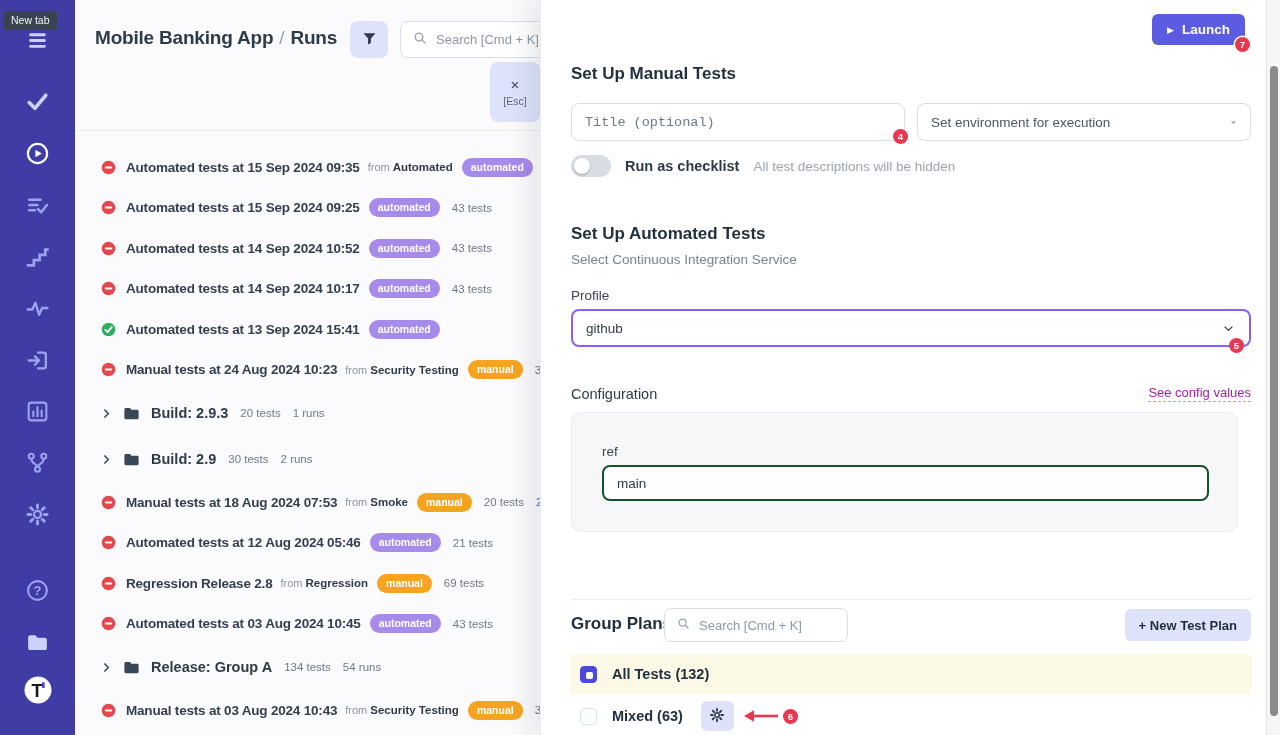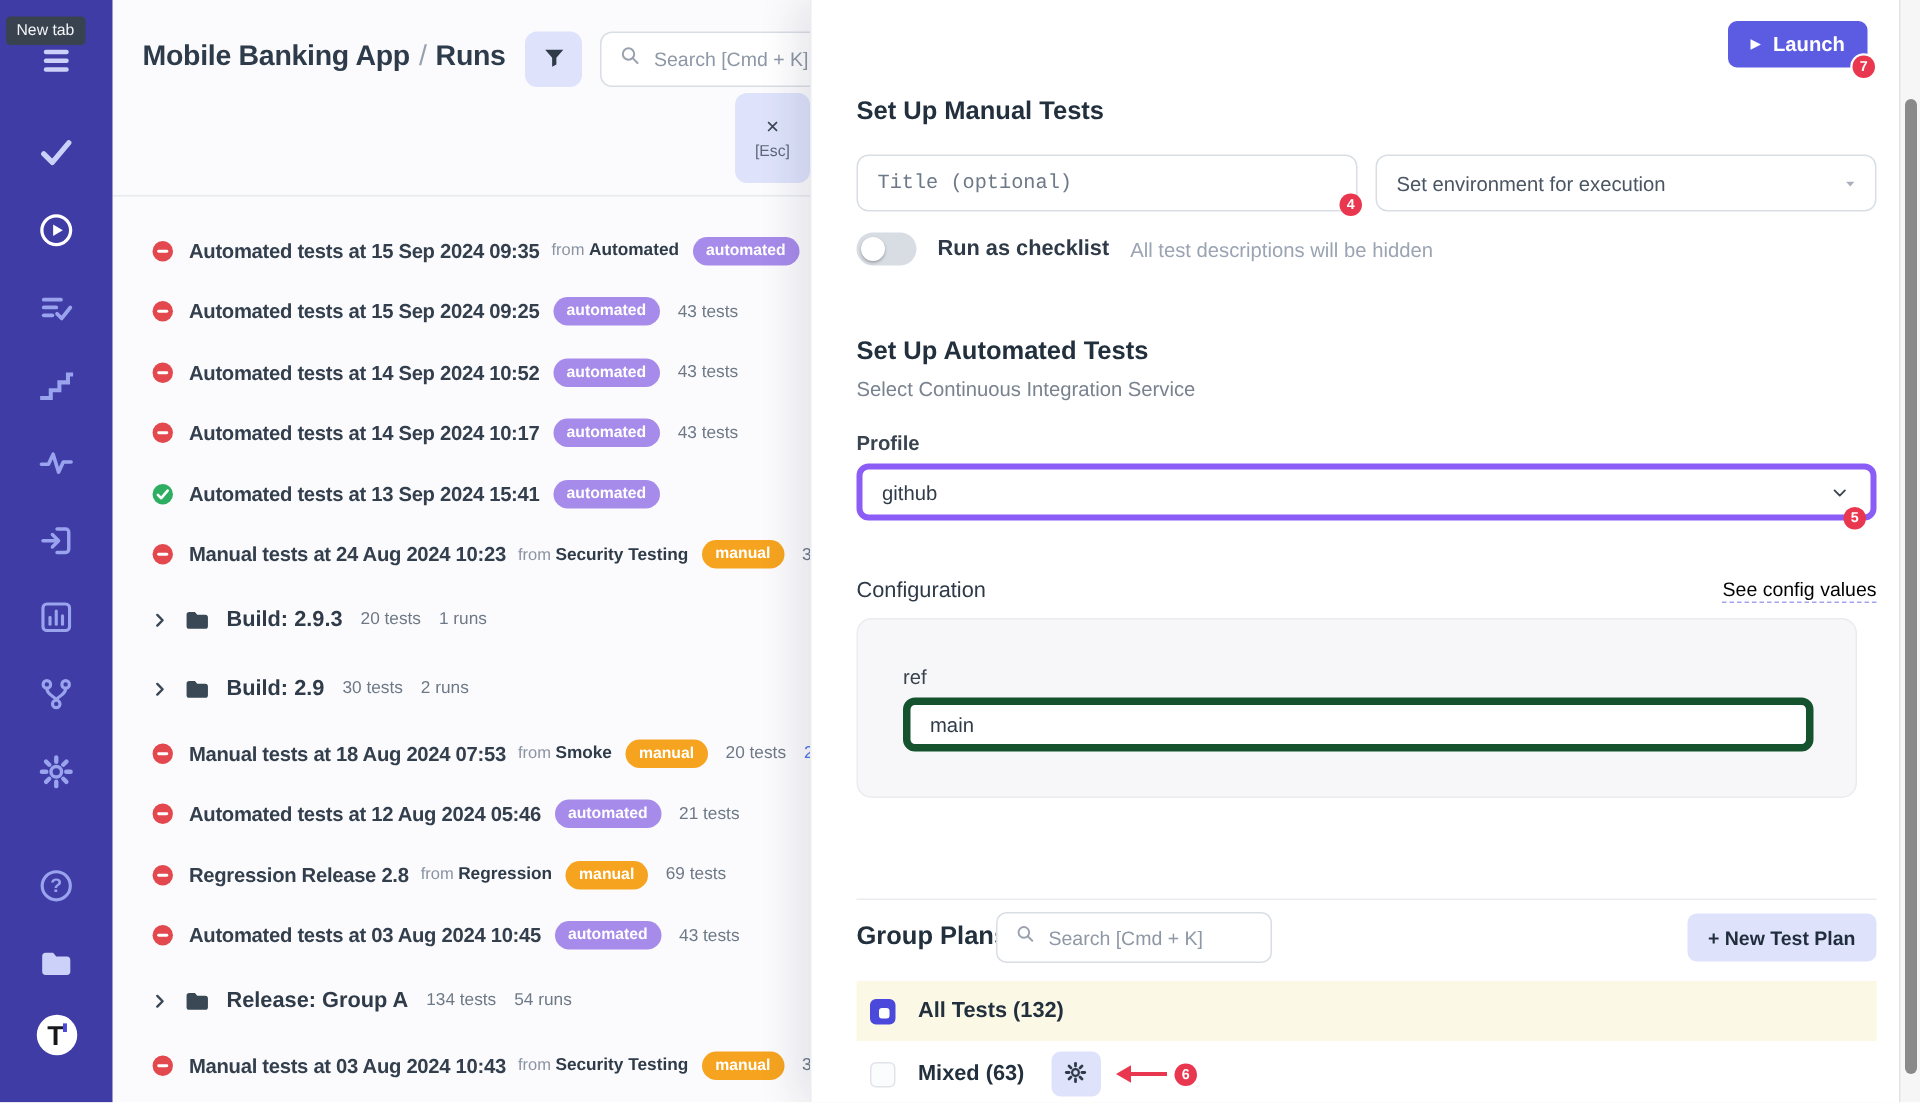"Profile" #profile-label { font-weight: bold -> none }
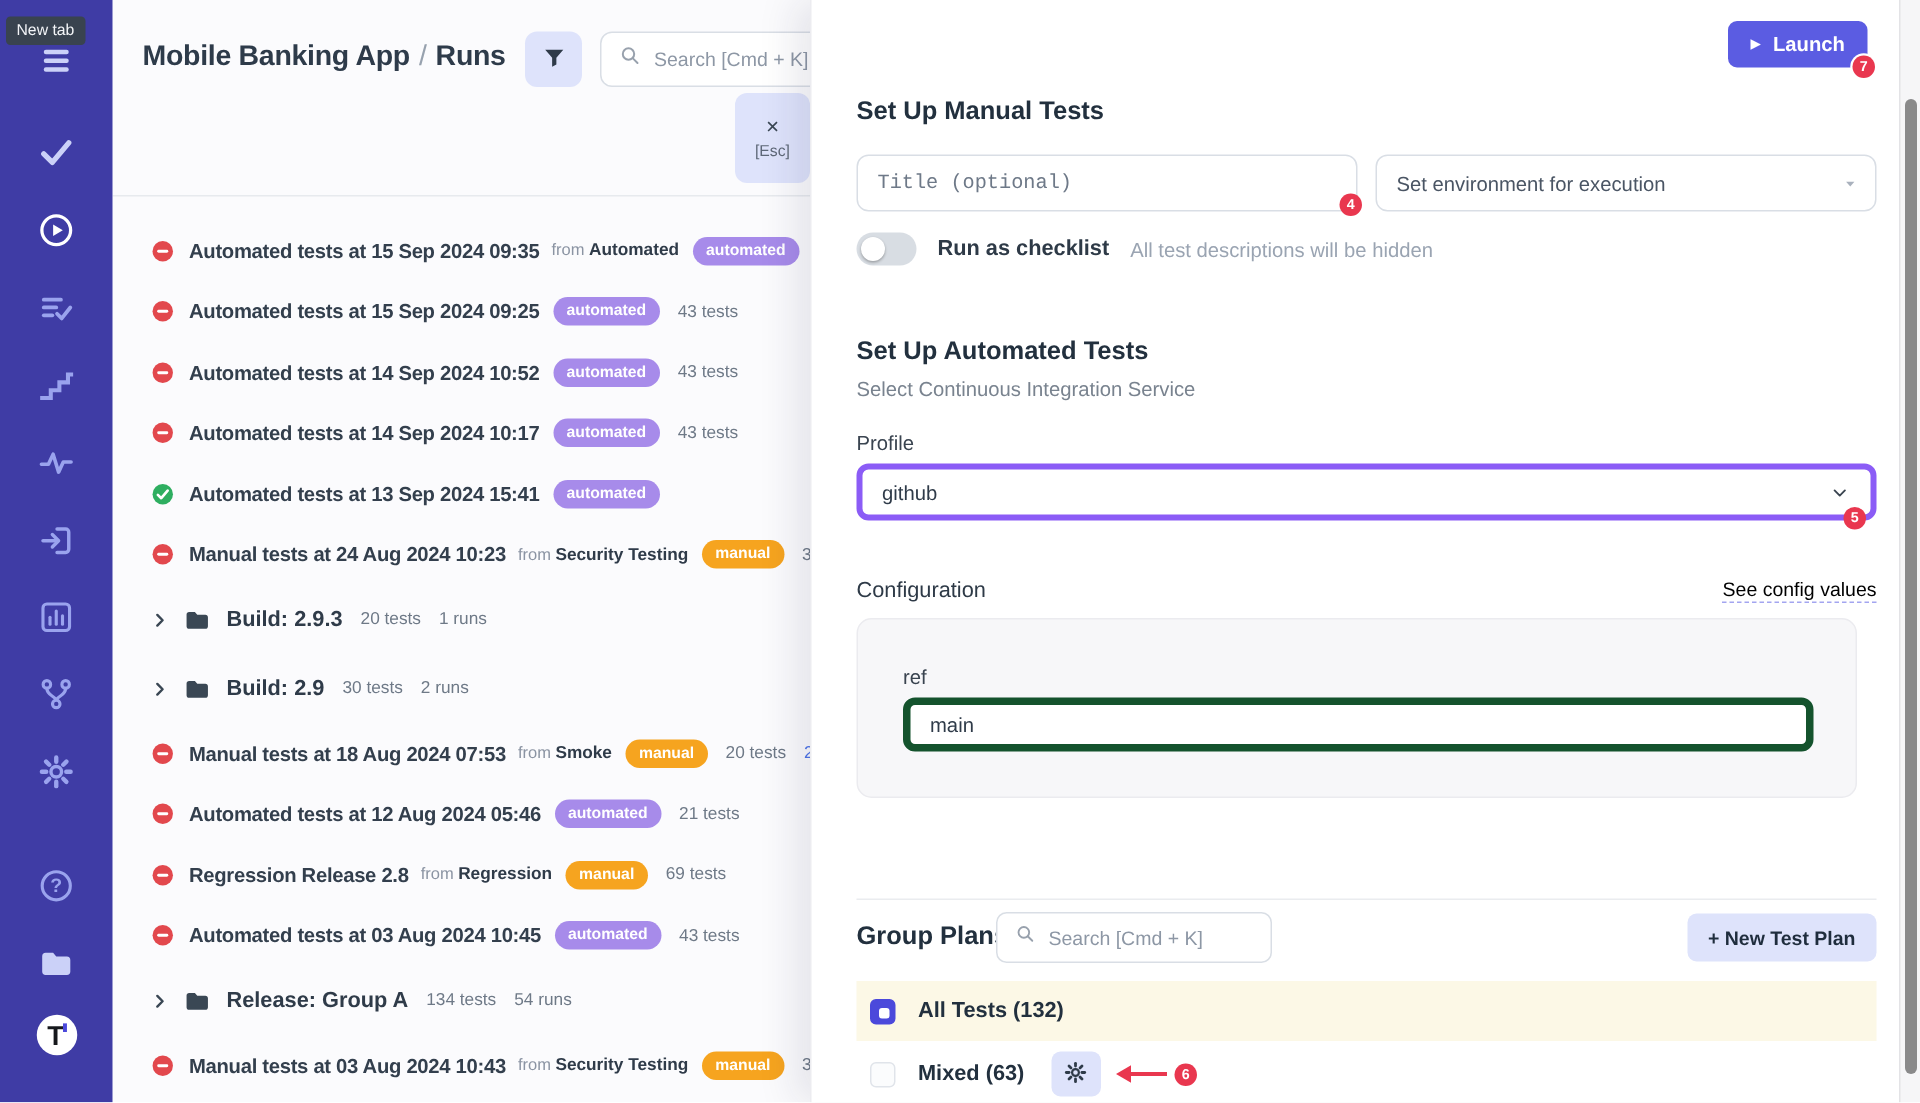"github" .profile-select { border: 4px solid #8b5cf6 -> 2px solid #8b5cf6 }
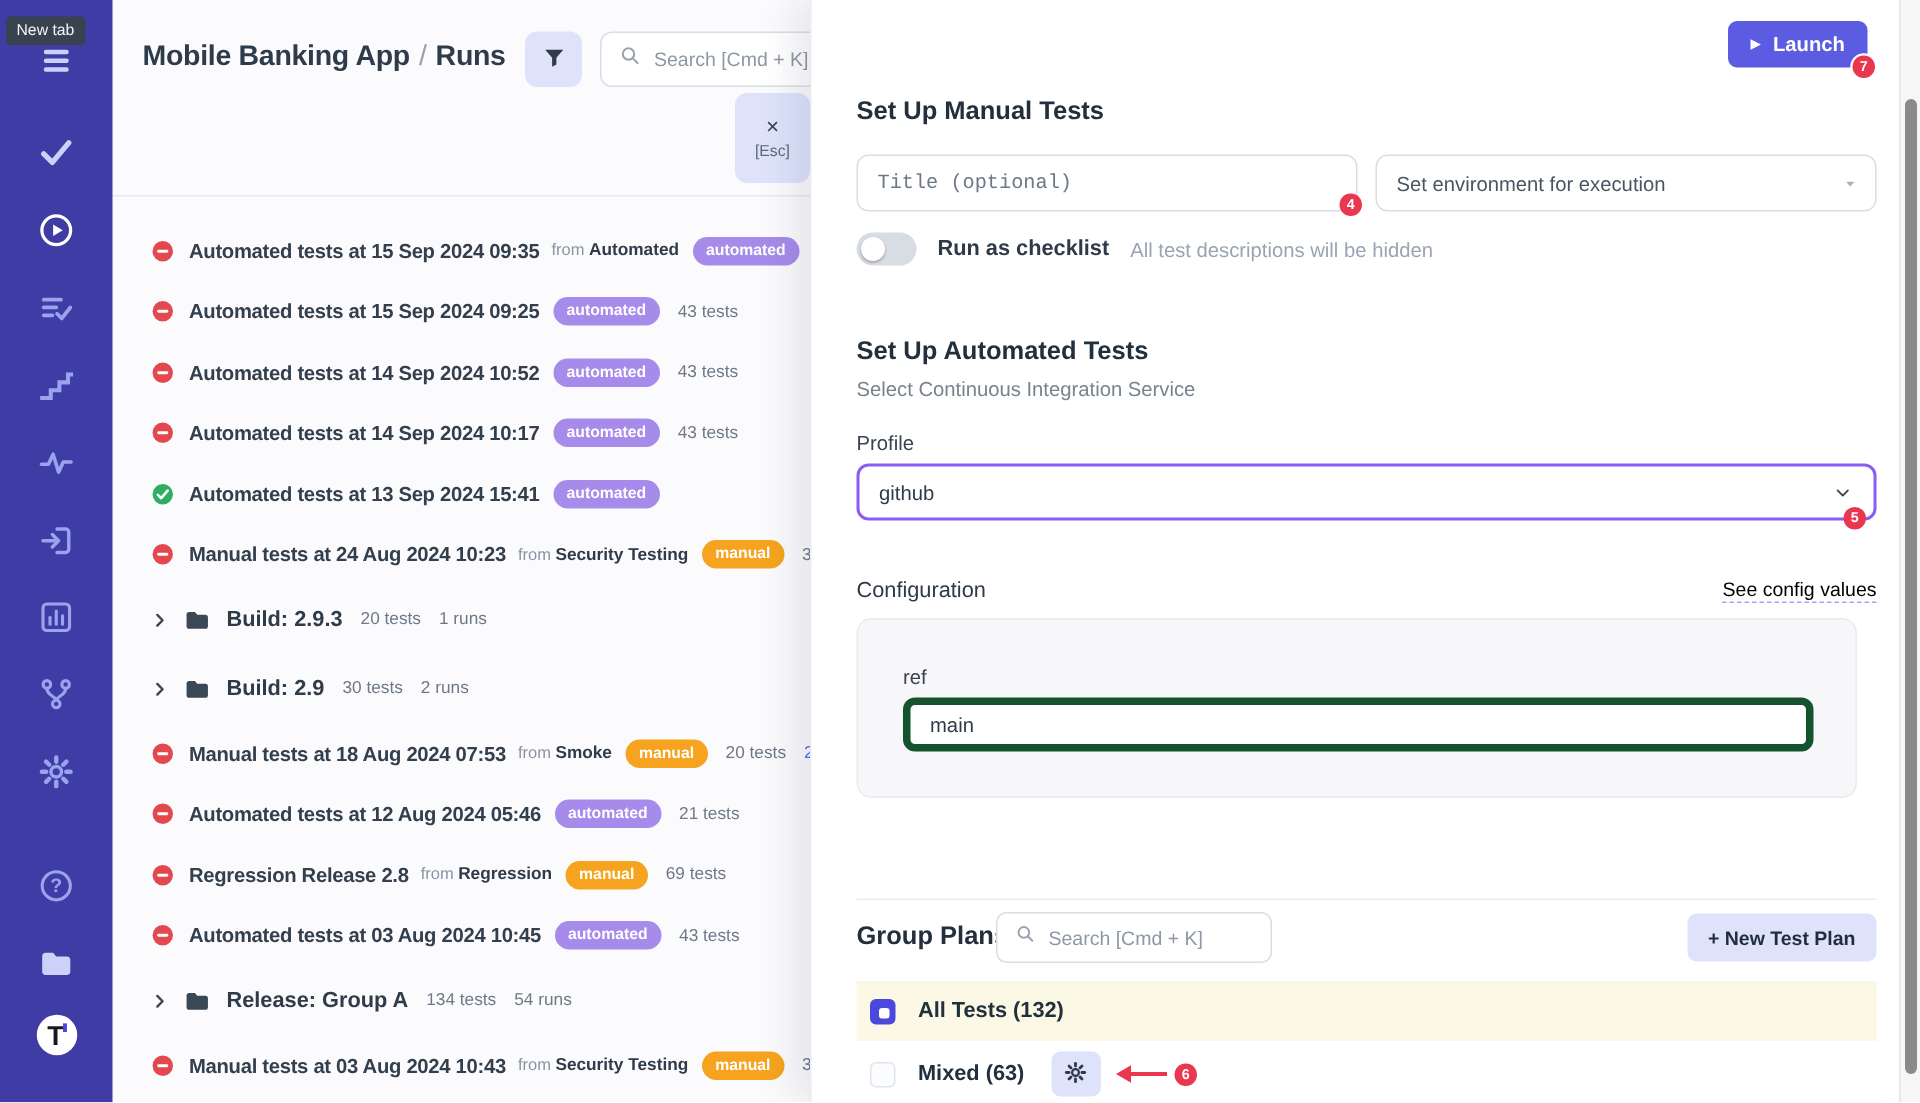"See config values" .config-link { color: #000000 -> #a21caf }
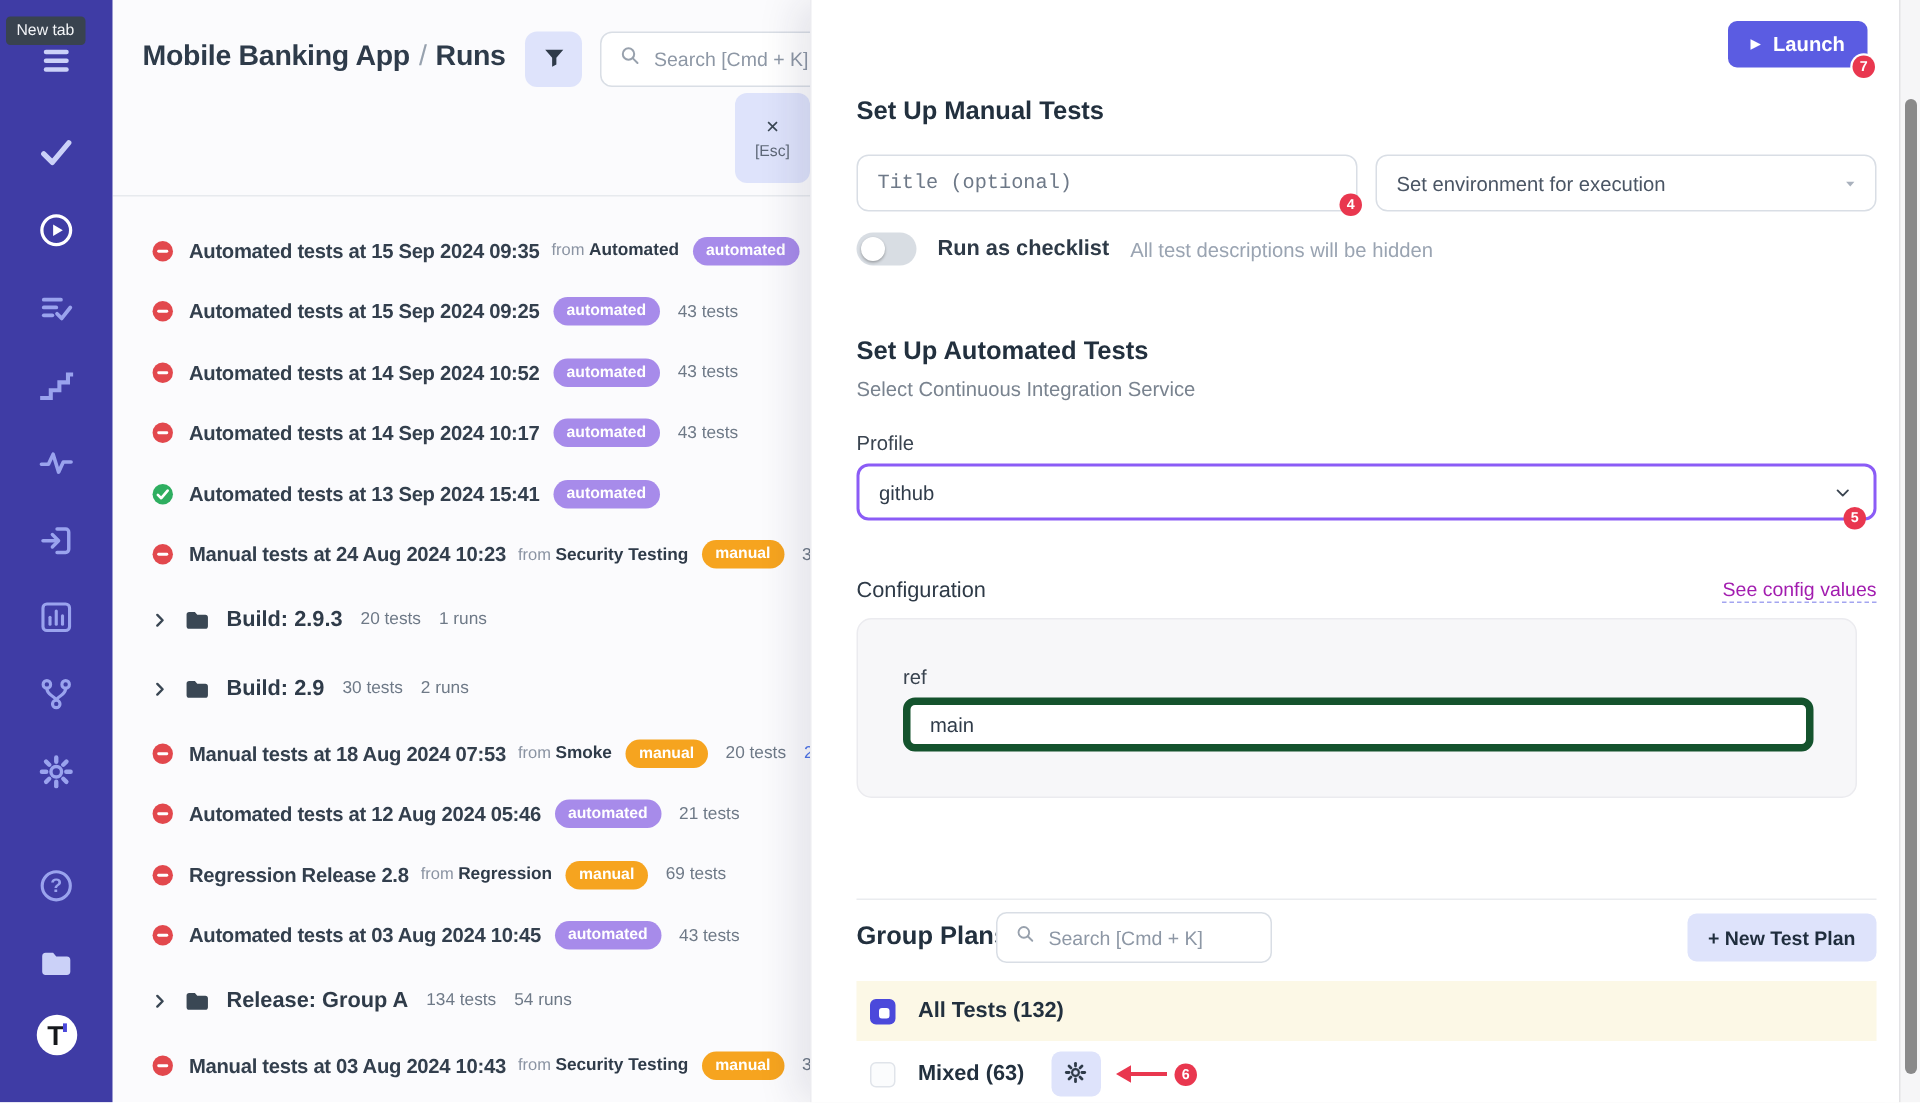"main" .ref-input { border: 5px solid #14532d -> 2px solid #14532d }
